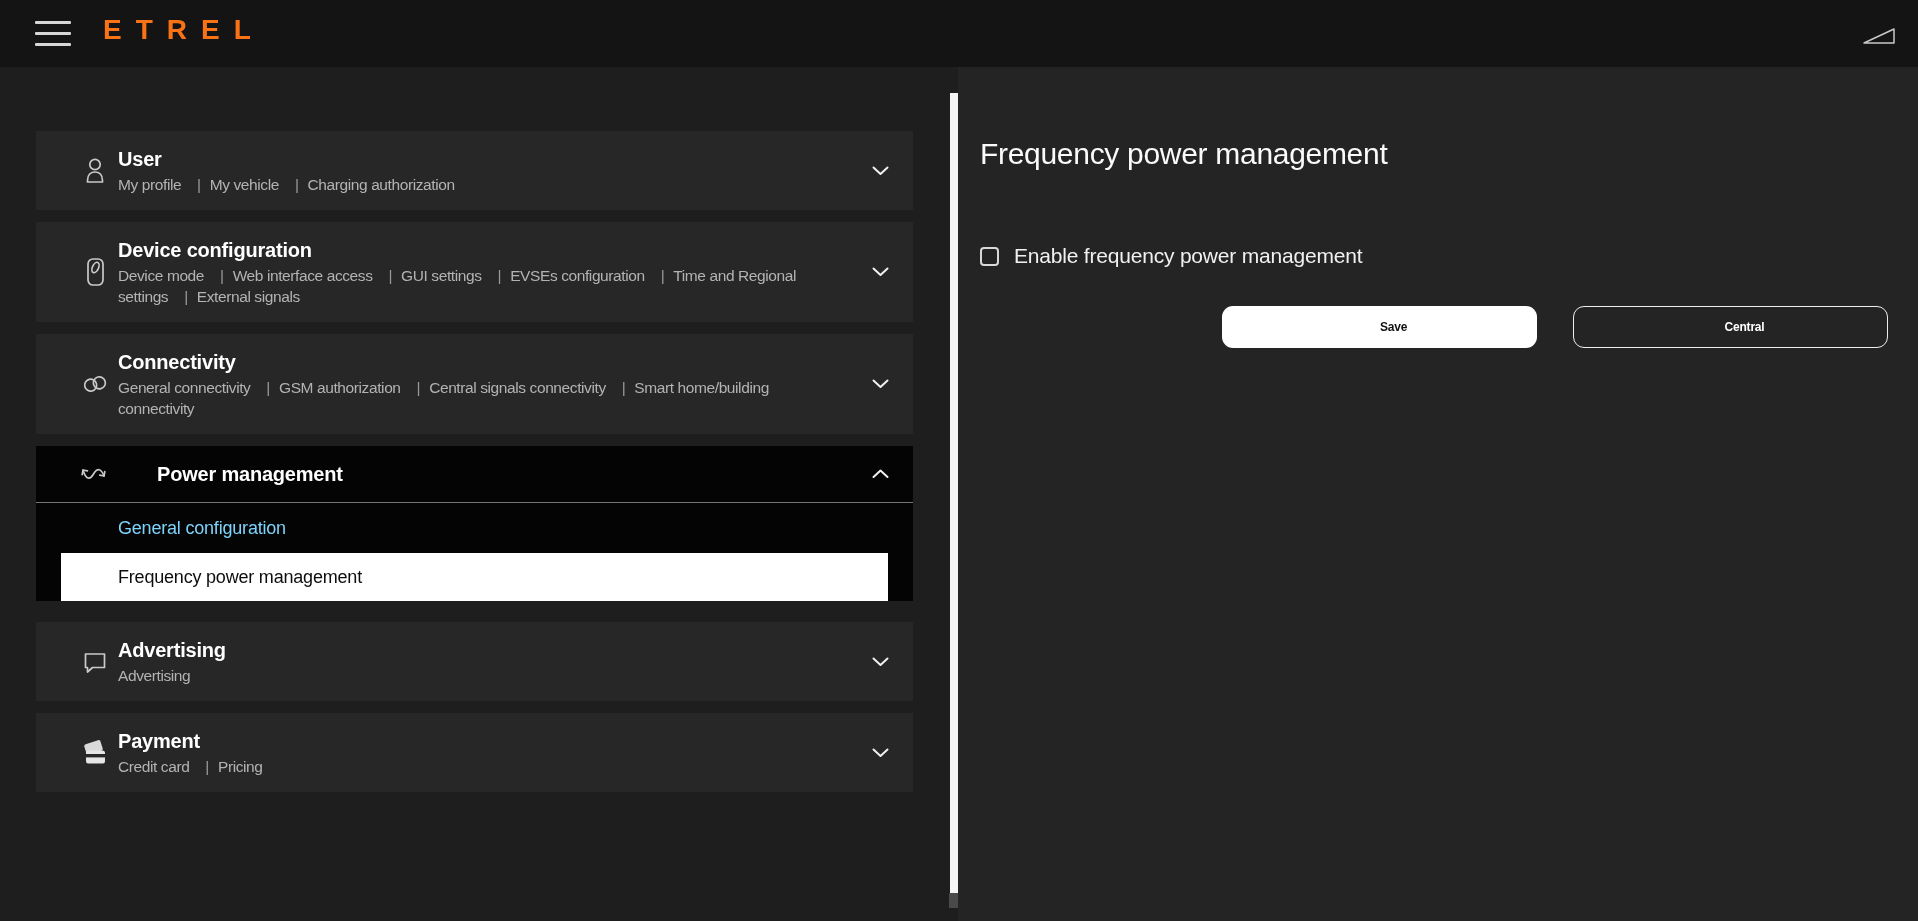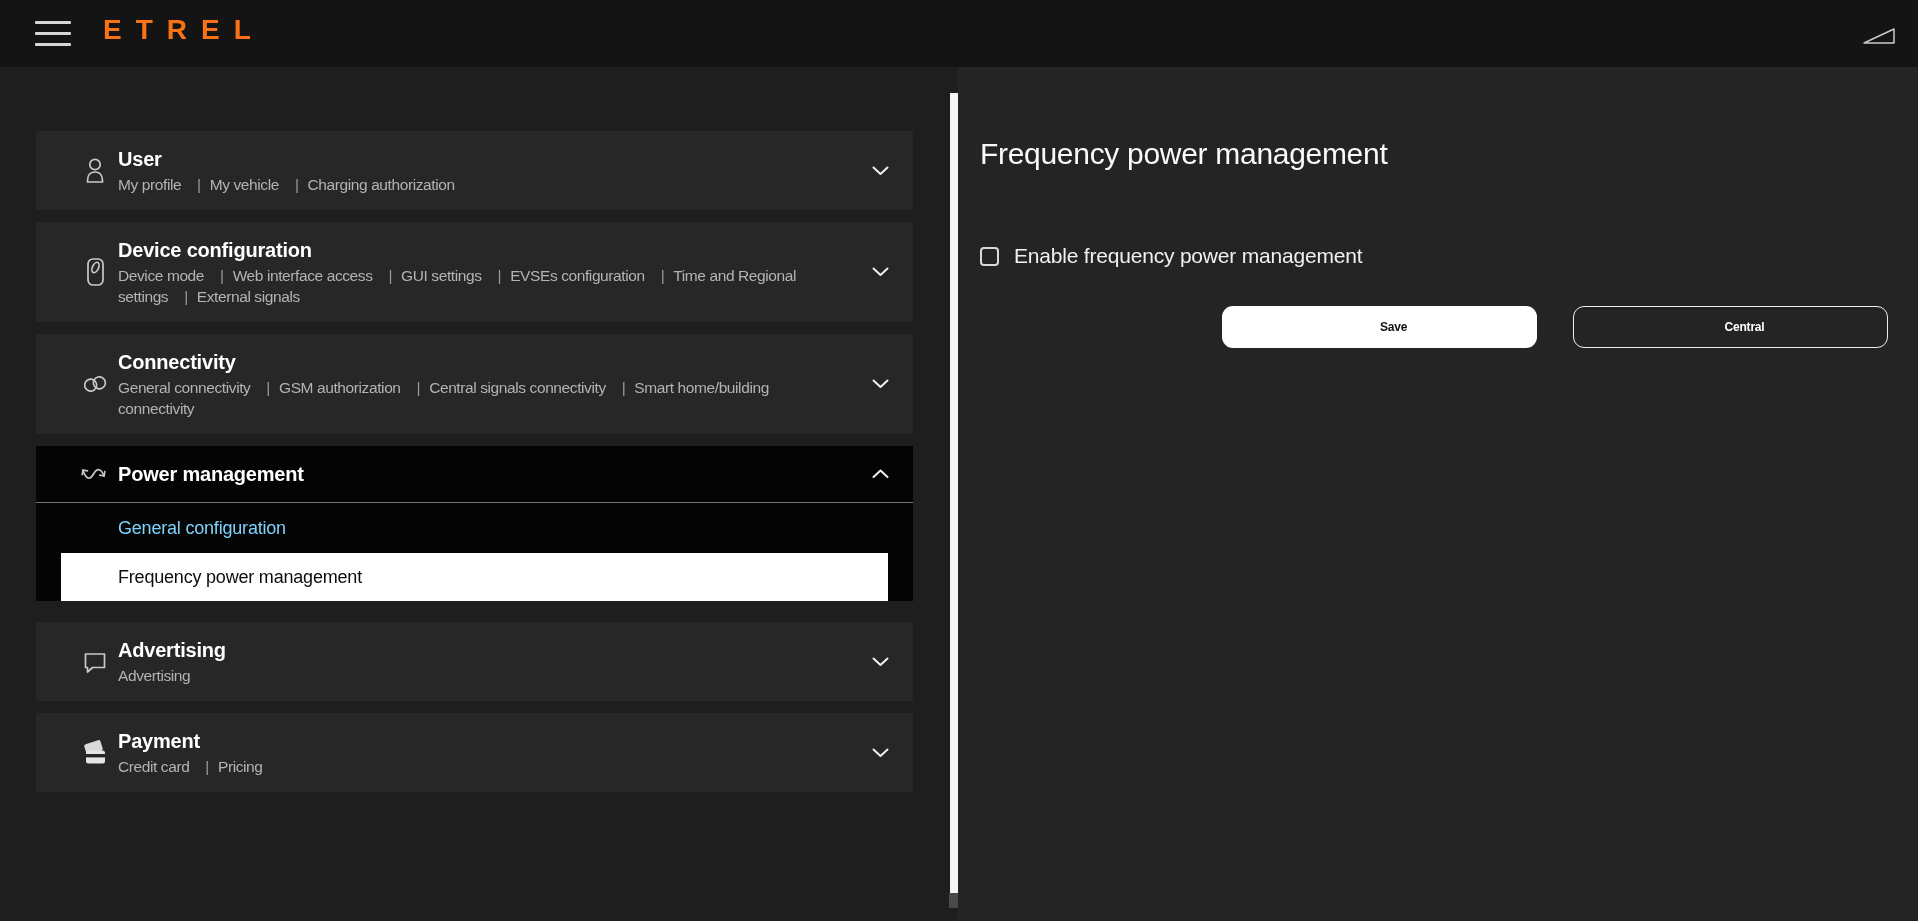"Power management" .exp-header { gap: none -> 39px }
